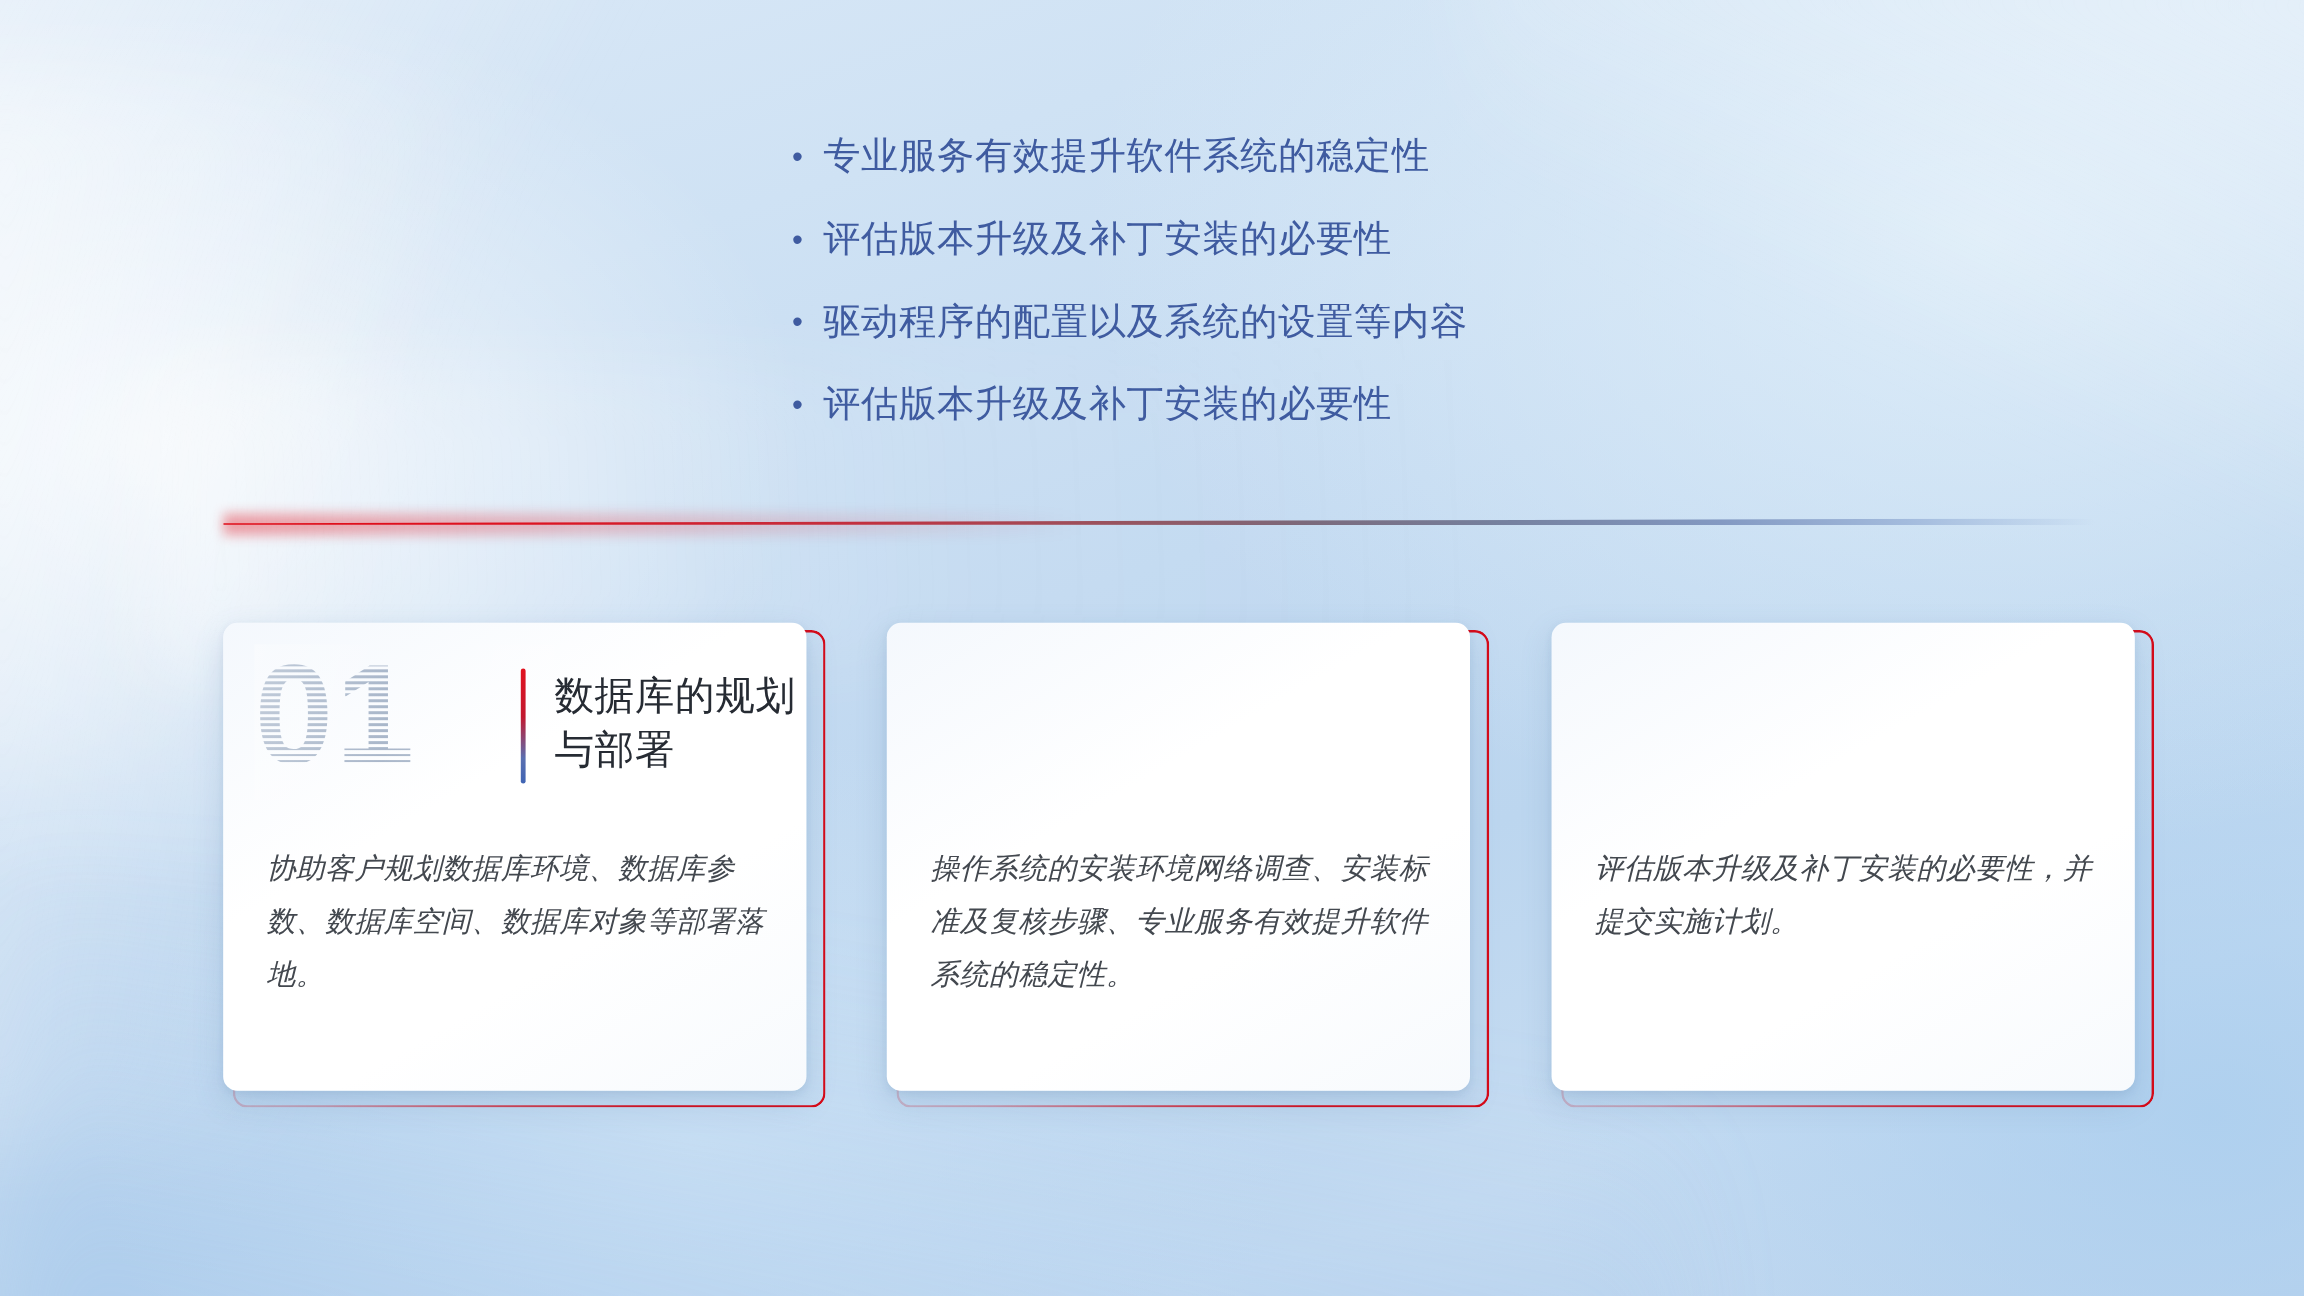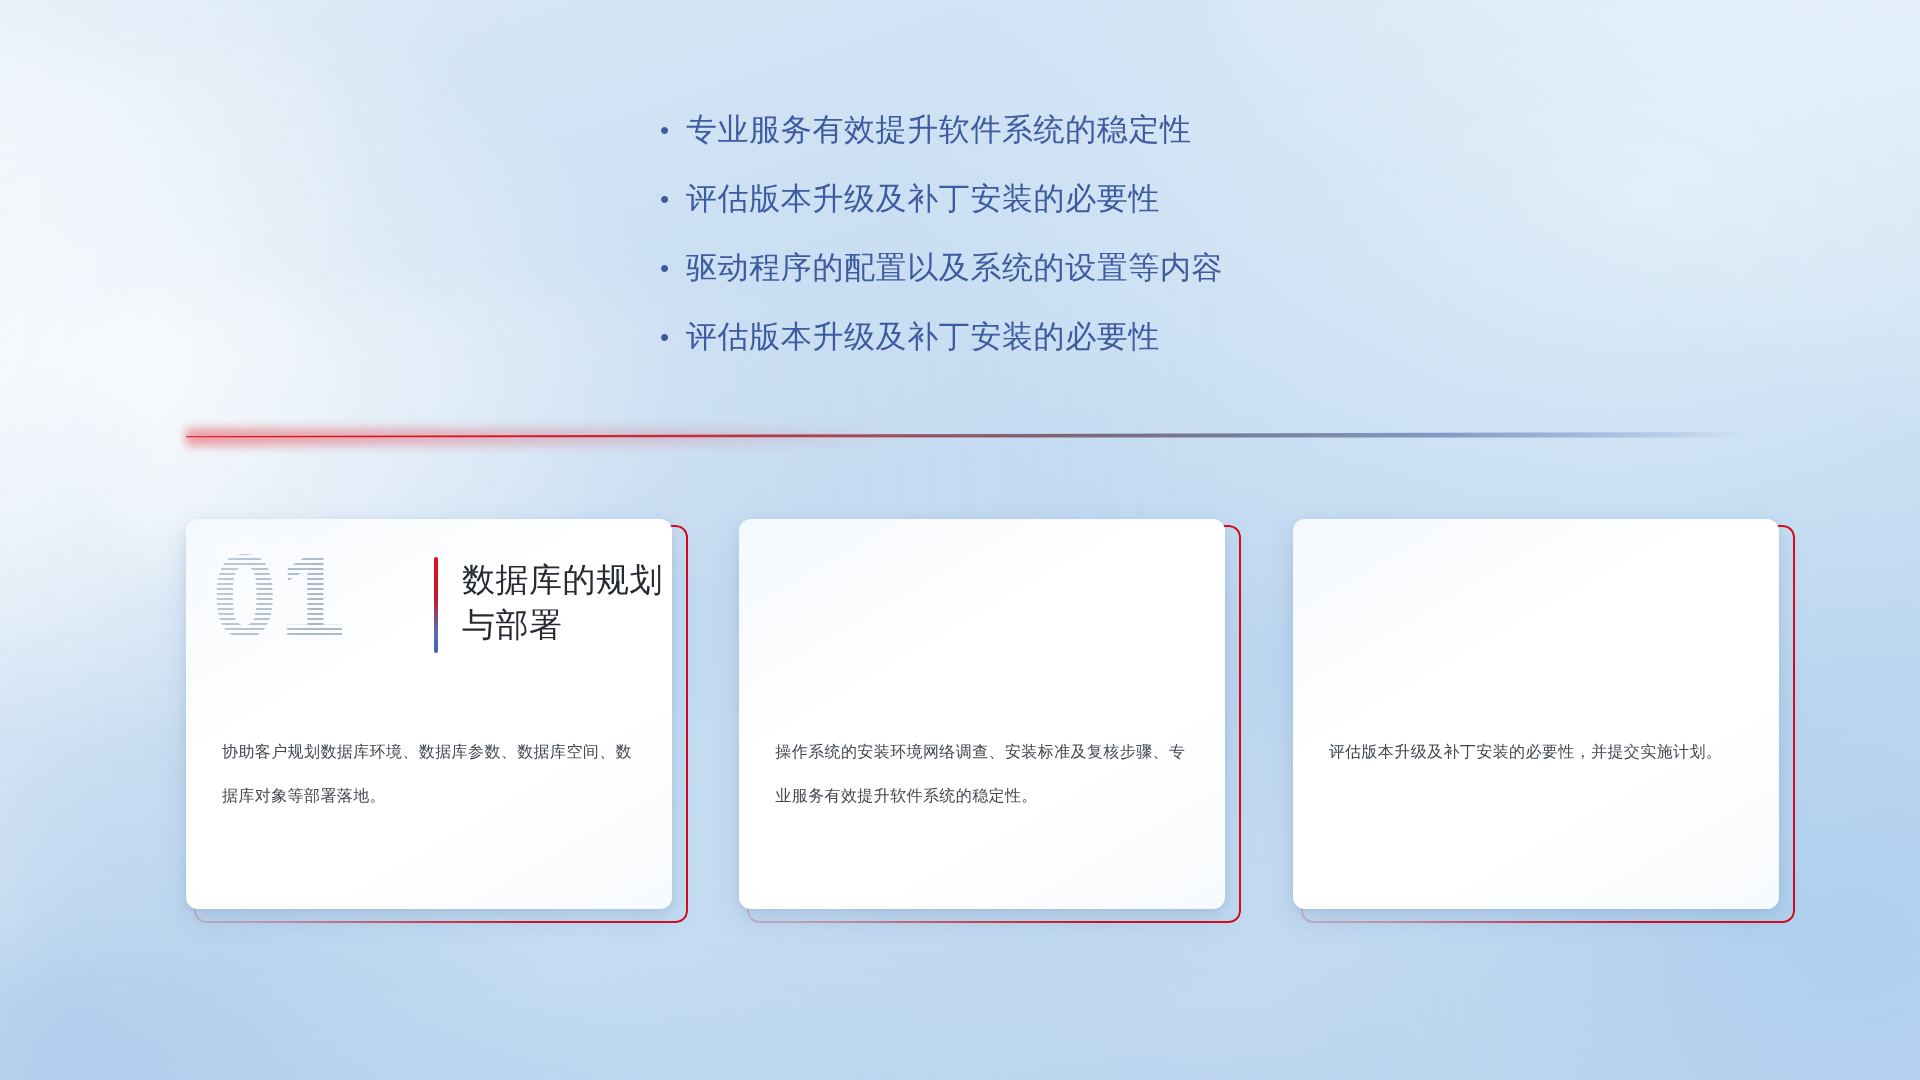"协助客户规划数据库环境、数据库参数、数据库空间、数据库对象等部署落地。" .card-body { font-size: 16px -> 24px; font-style: none -> italic; top: 211px -> 184px }
